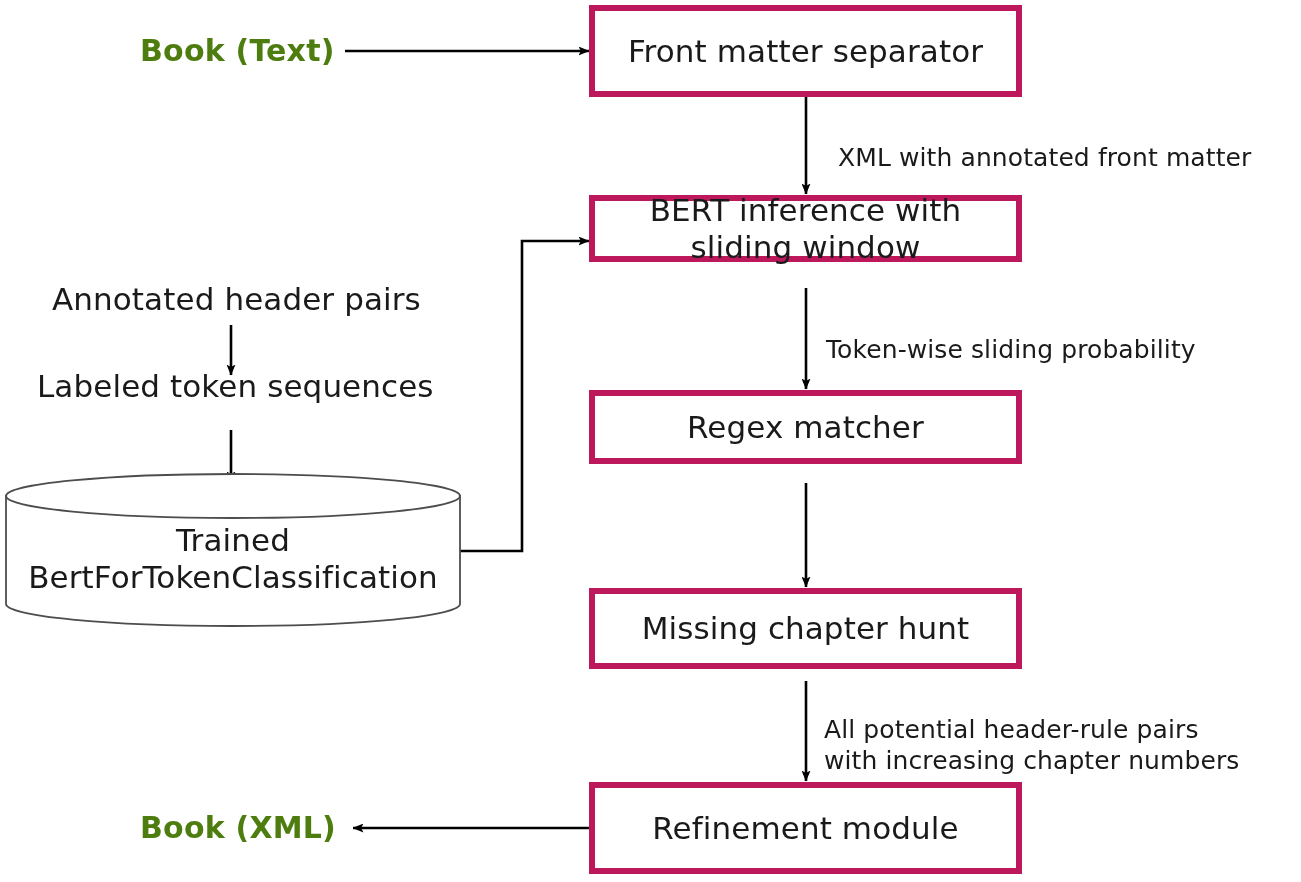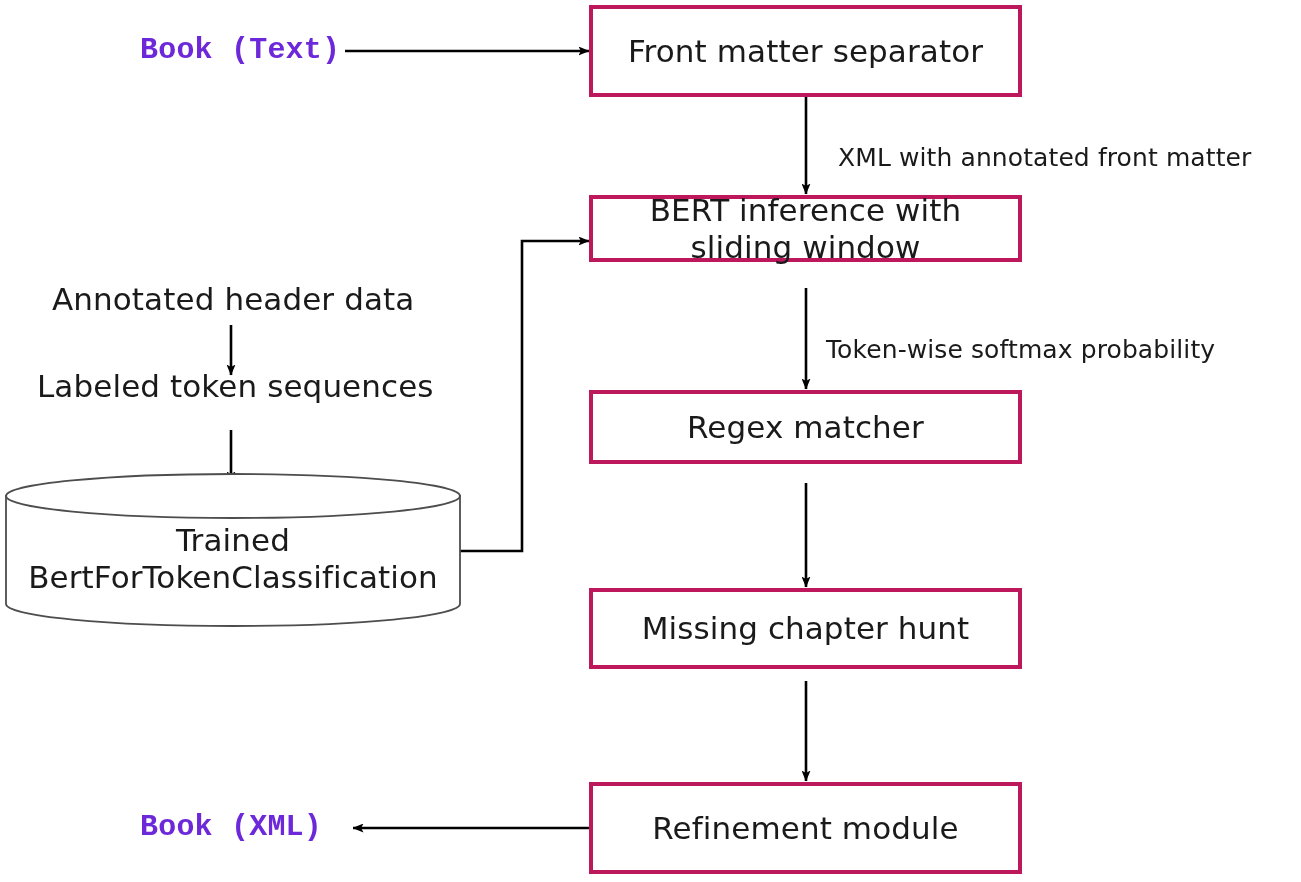"Book (Text)" .plain-label { color: #6d28d9 -> #4d7c0f; font-family: Liberation Mono, monospace -> none }
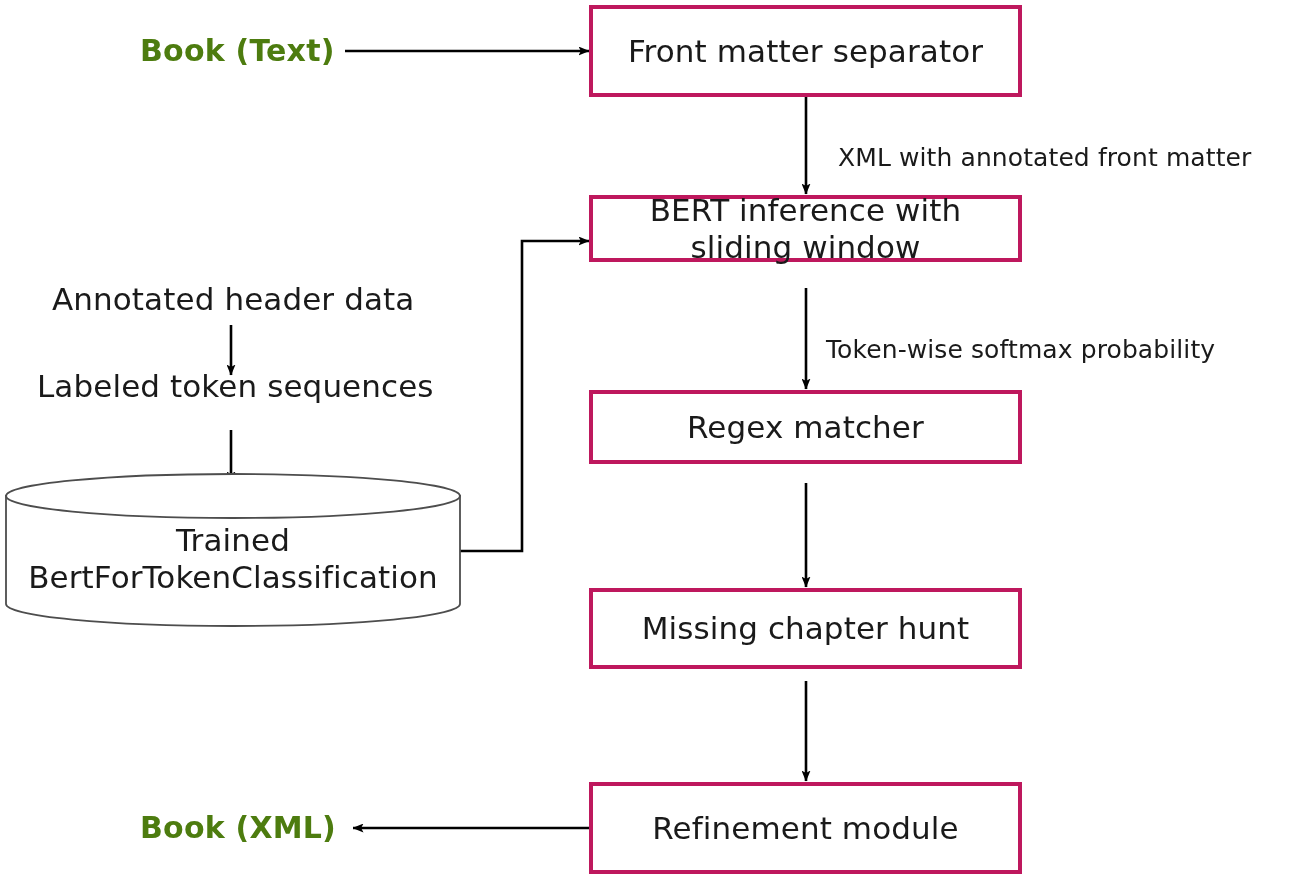"Front matter separator" .node-box { border: 4px solid #be185d -> 6px solid #be185d }
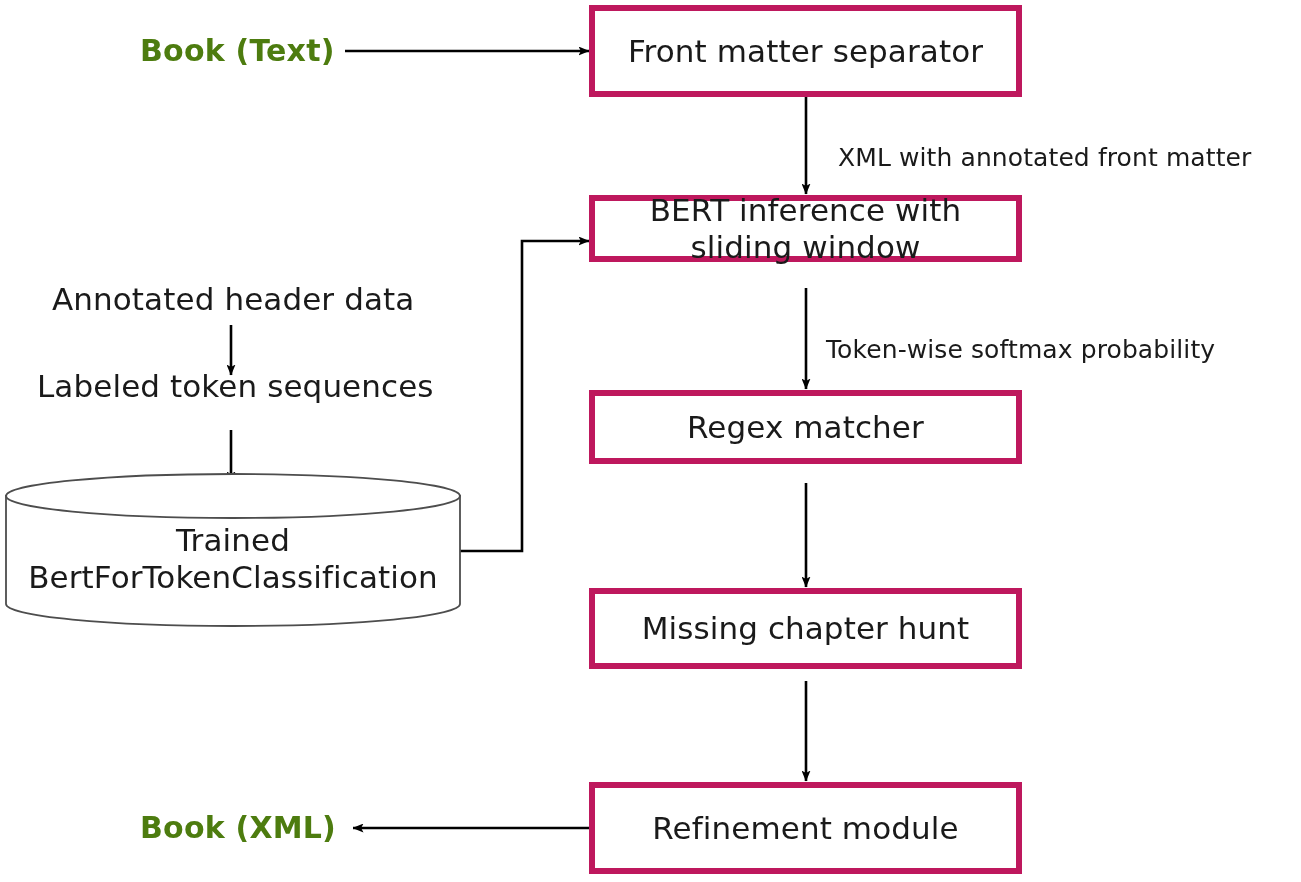"Annotated header data" div.side-label { text: data -> pairs }
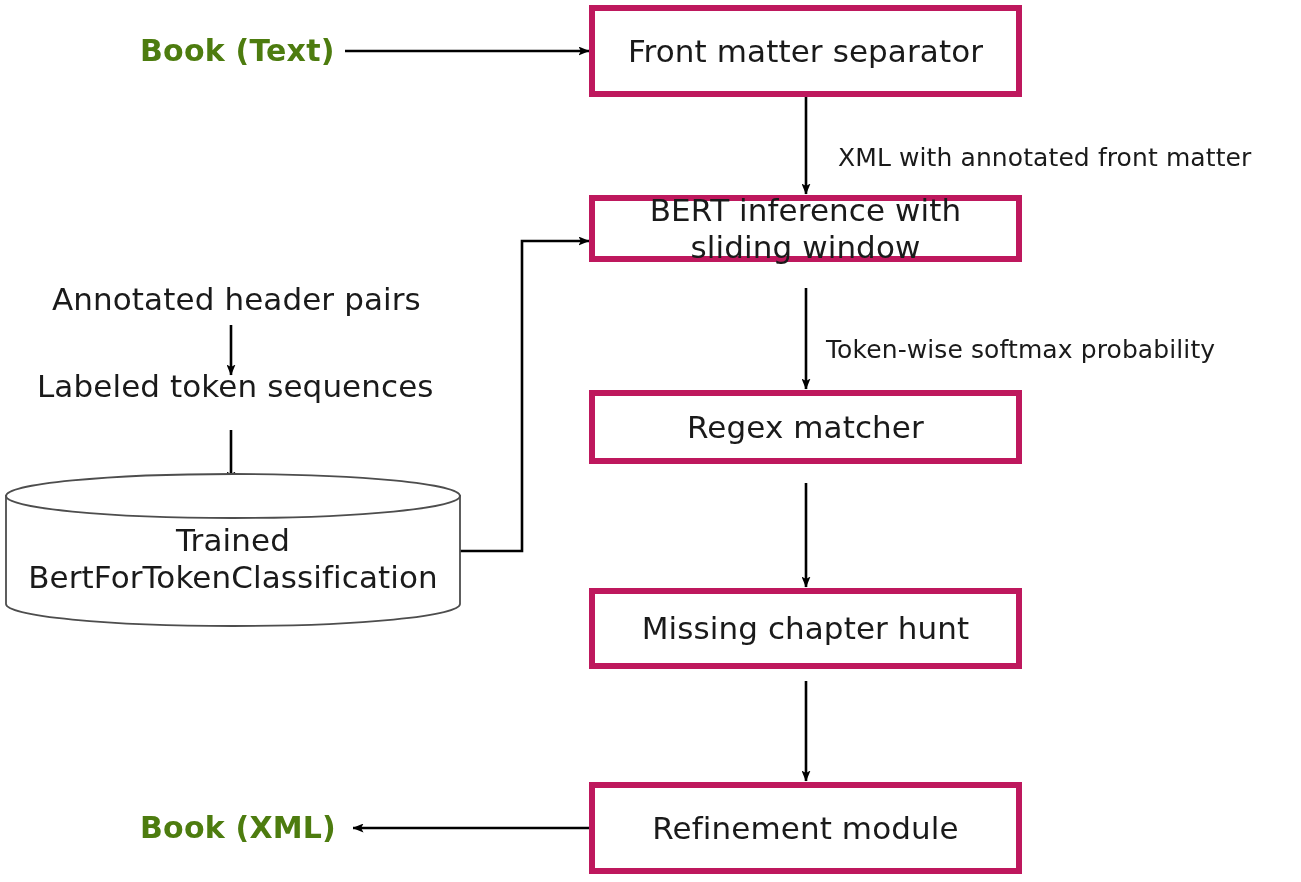"Token-wise softmax probability" div.edge-label { text: softmax -> sliding }
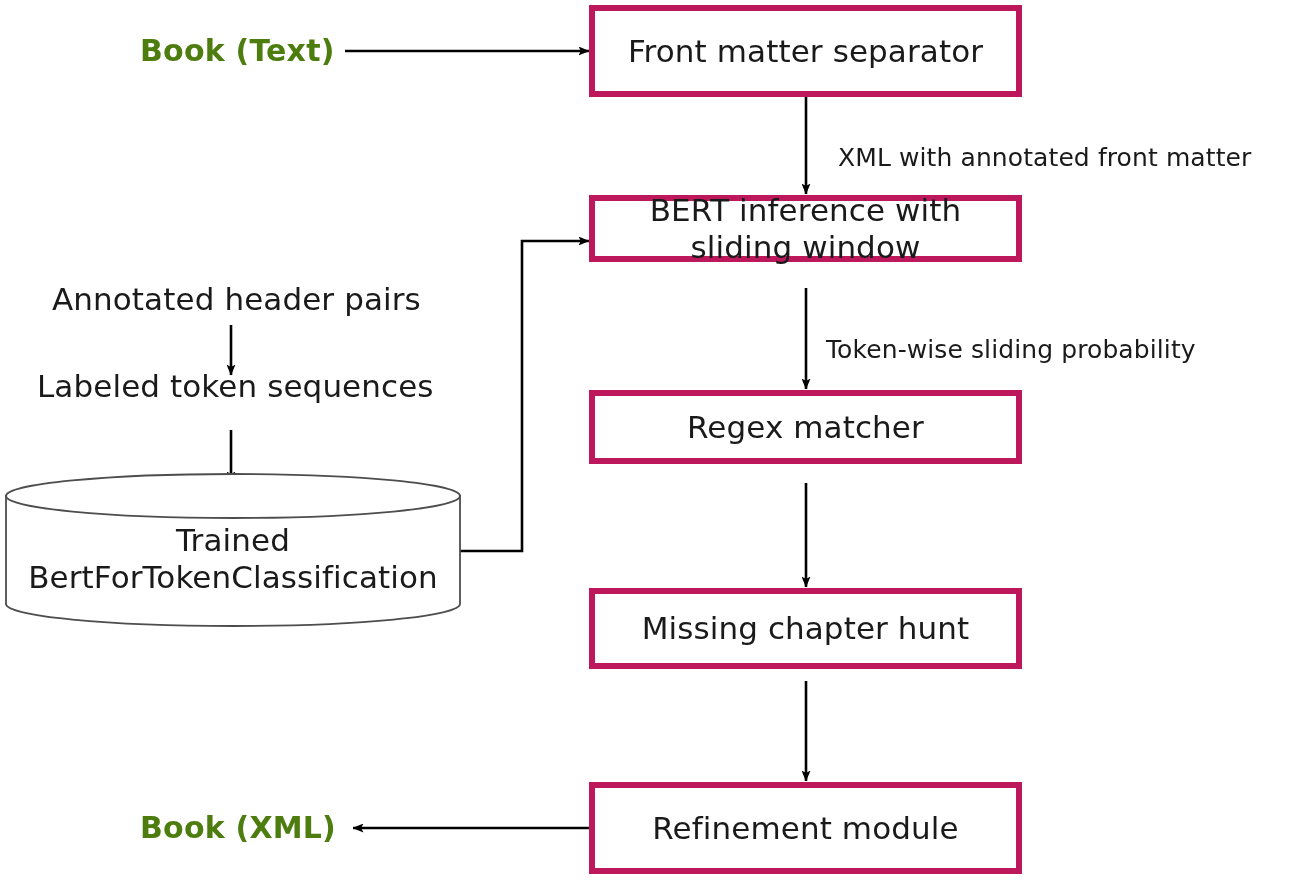"All potential header-rule pairs" div.edge-label { html: none -> <div>All potential header-rule pairs with increasing chapter numbers</div> }
